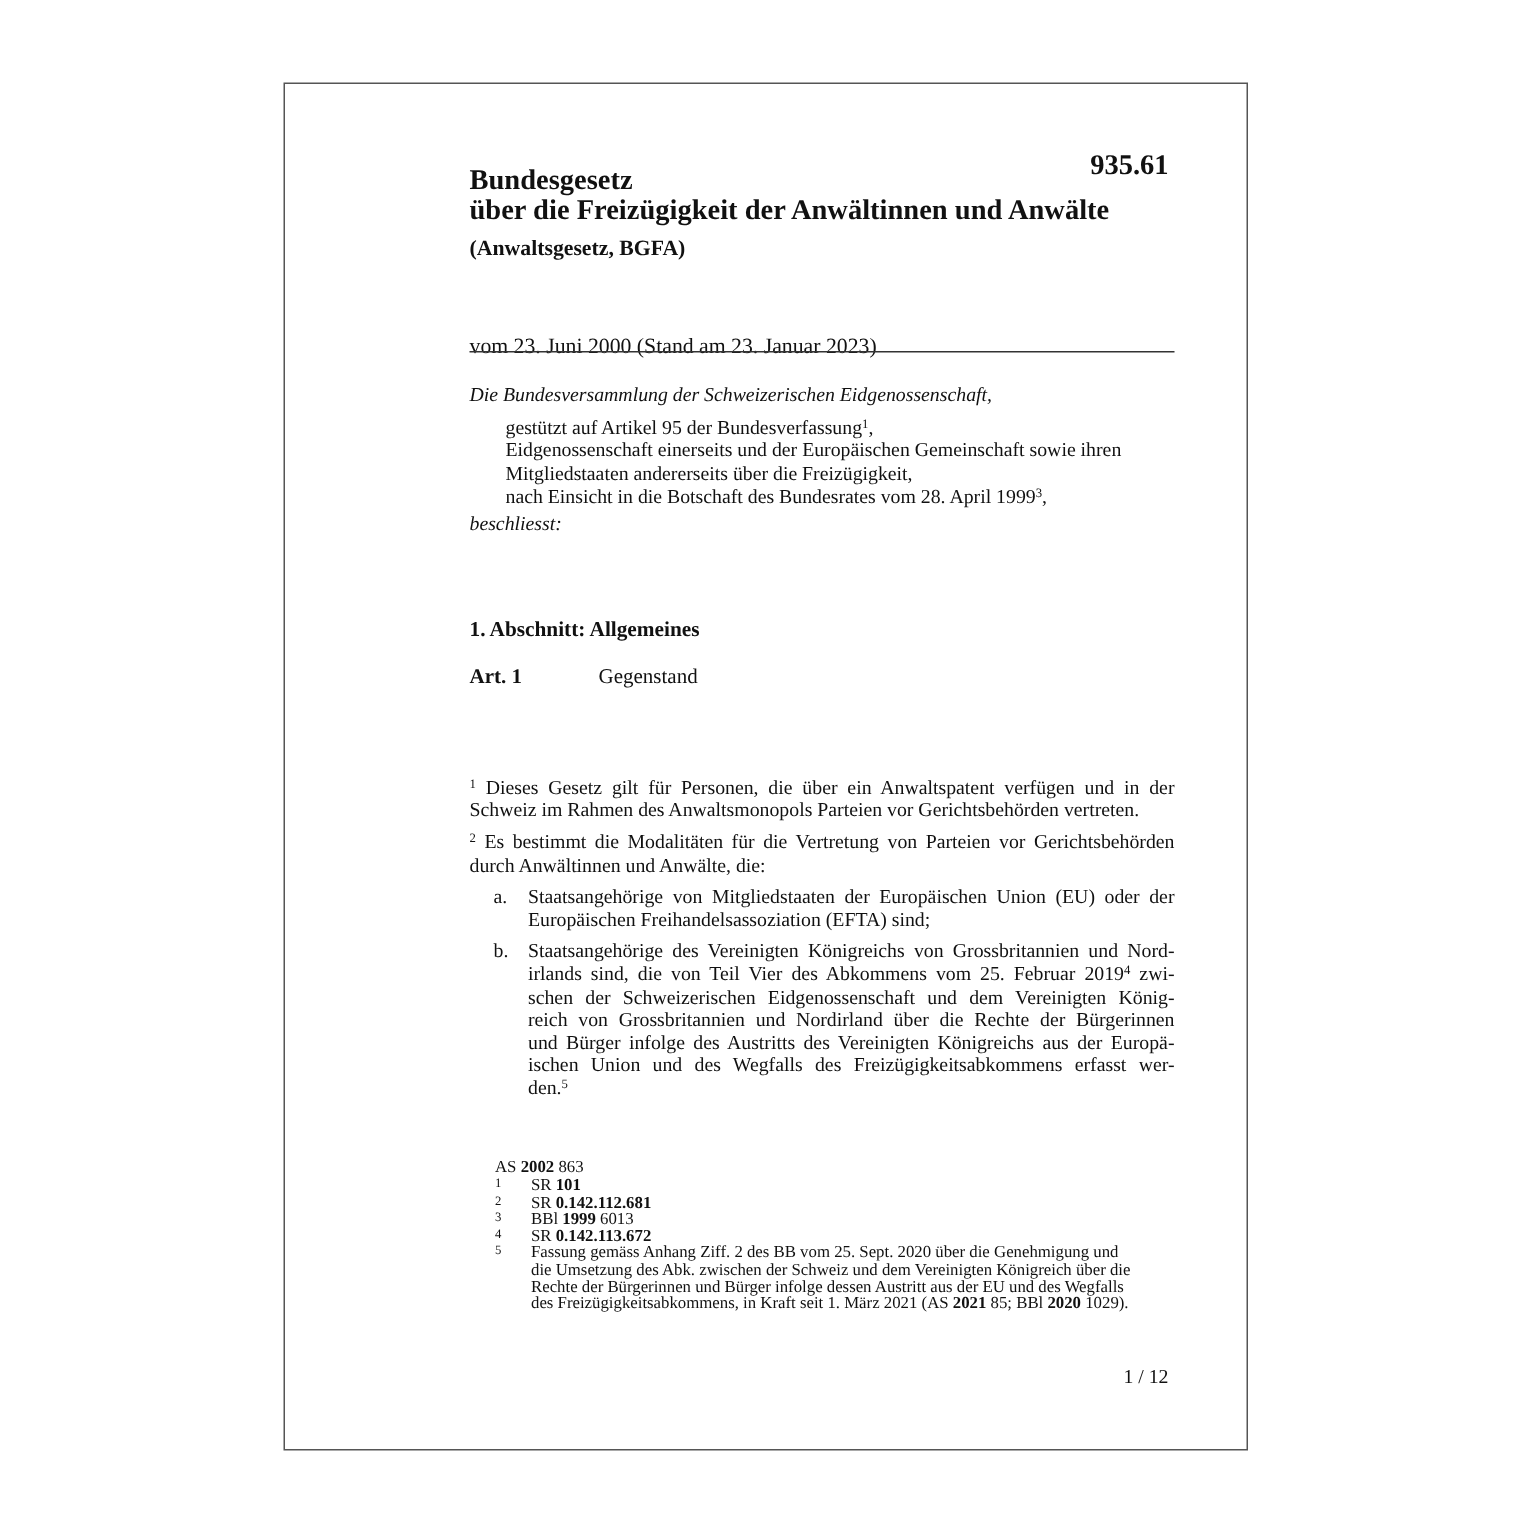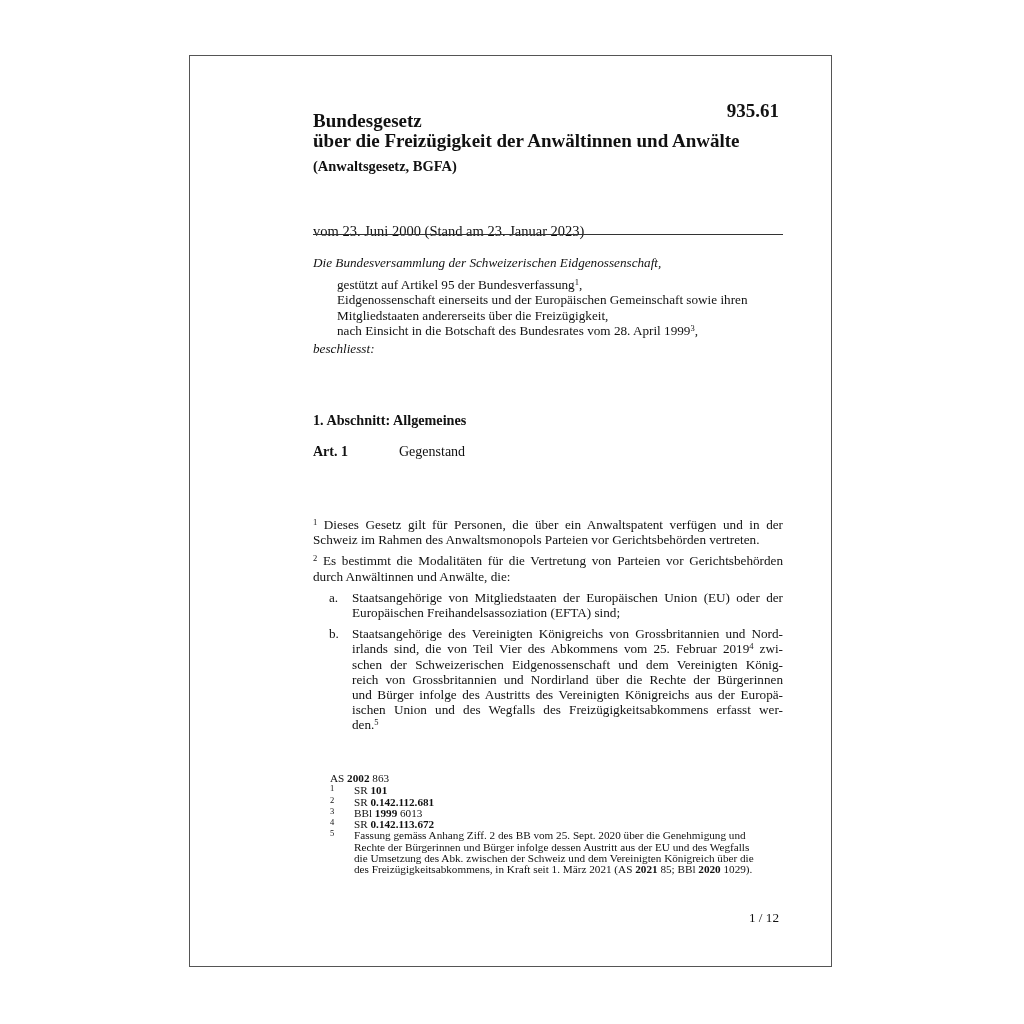"Rechte der Bürgerinnen und Bürger" span.fn-text-line { order: before "die Umsetzung des Abk. zwischen" -> after "die Umsetzung des Abk. zwischen" }
